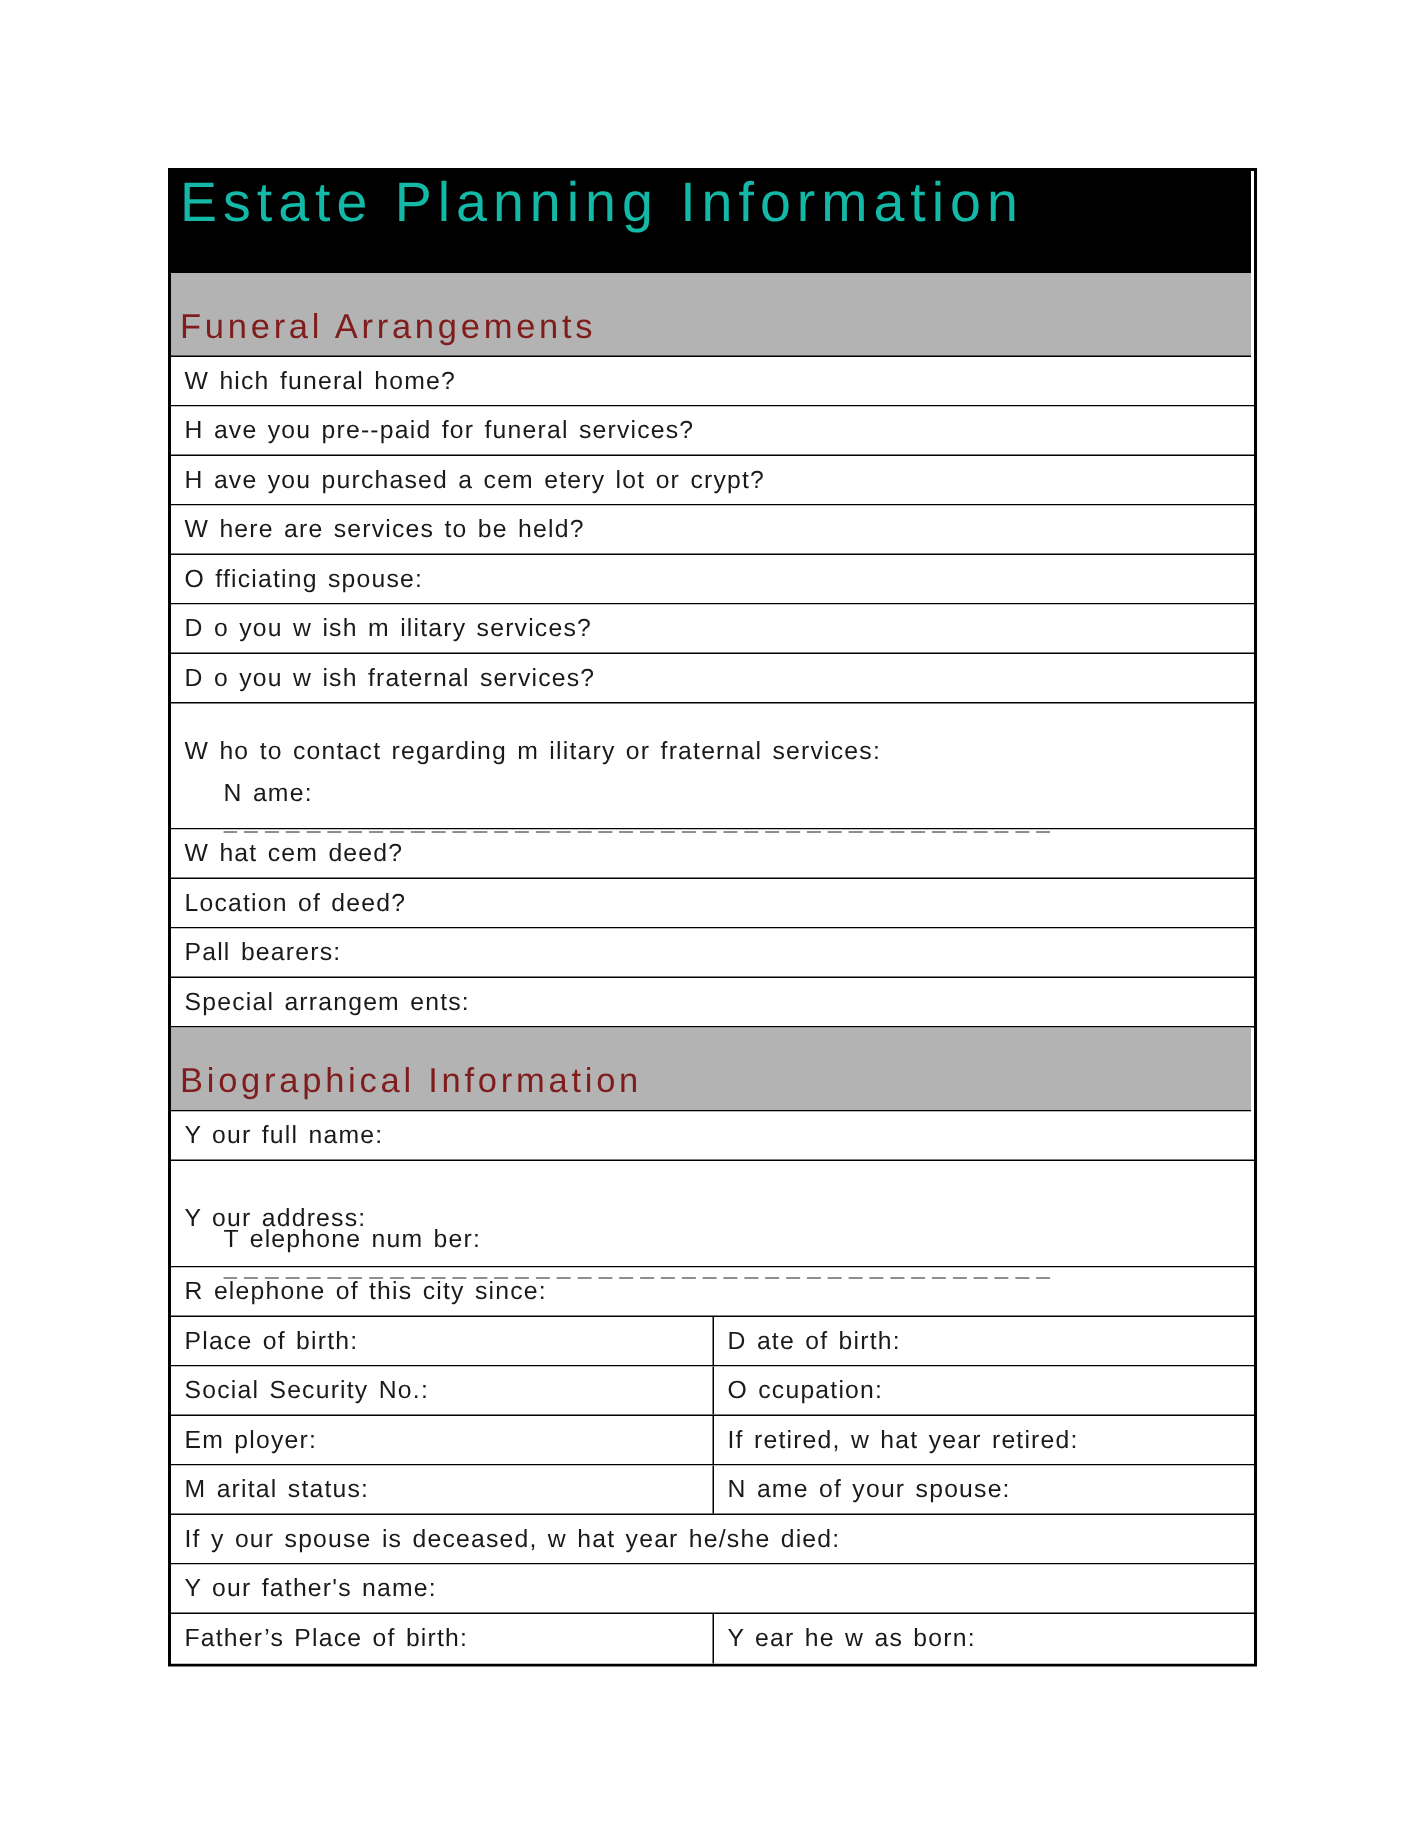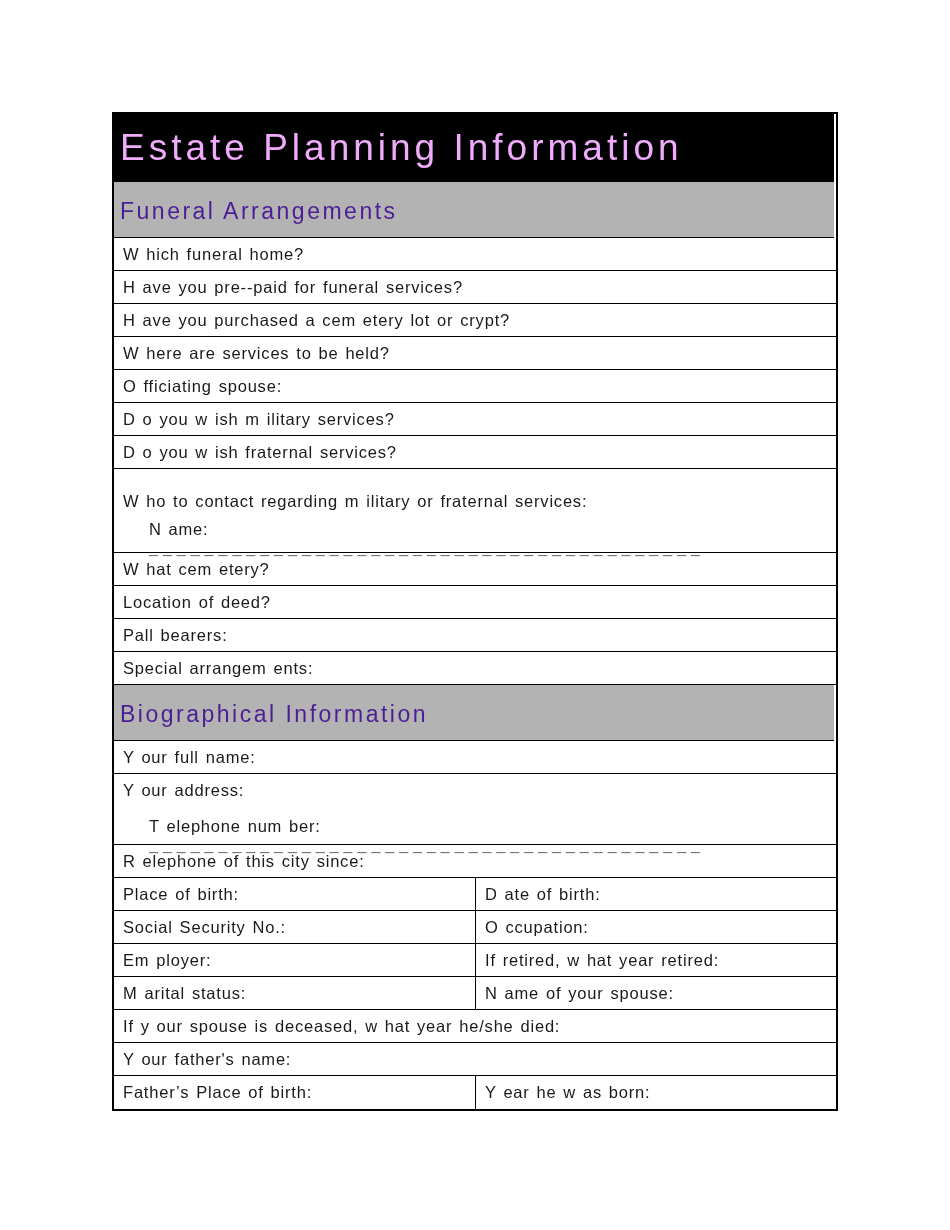"Estate Planning Information" .title-bar { align-items: center -> none; color: #f0abfc -> #14b8a6 }
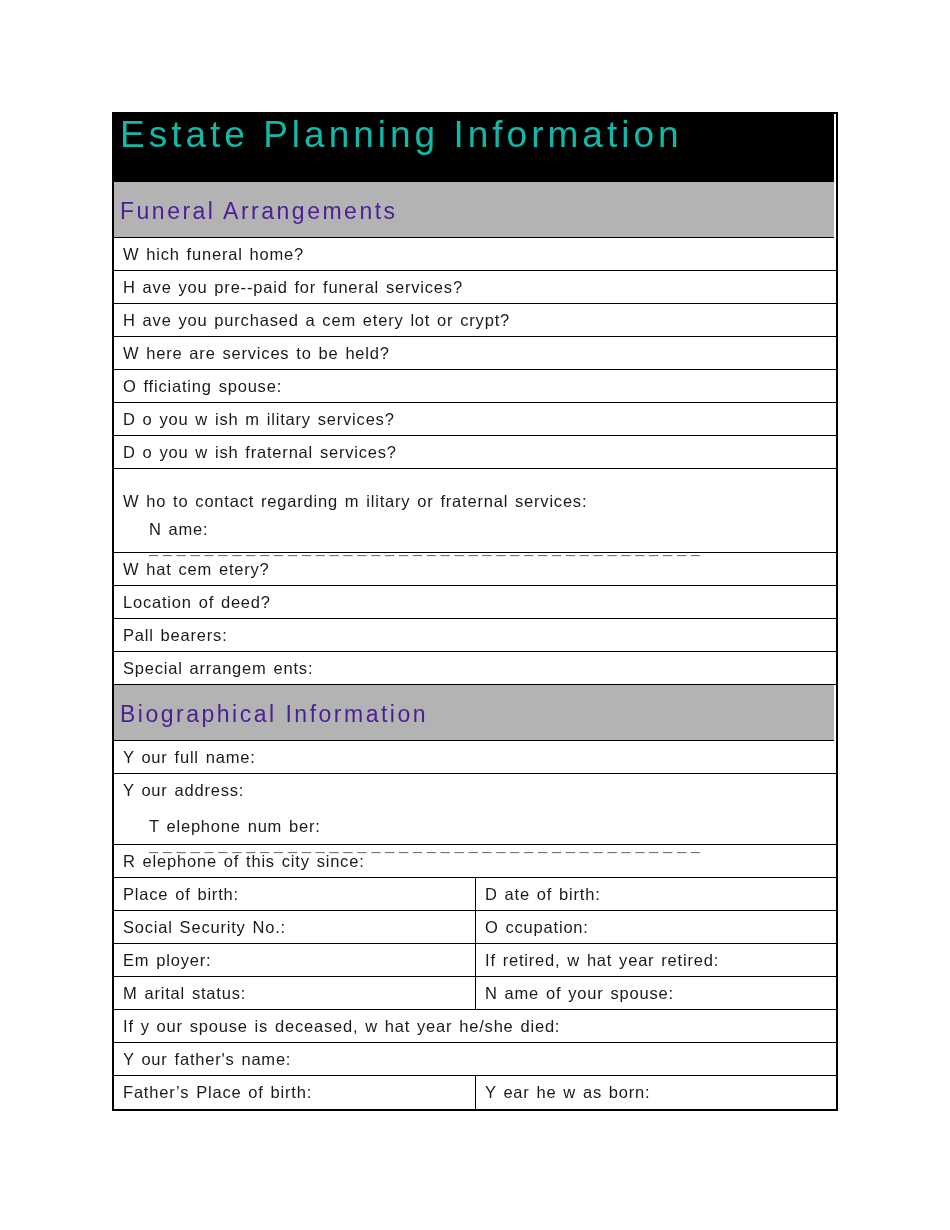"Funeral Arrangements" .section-head { align-items: flex-start -> center; color: #4c1d95 -> #7f1d1d }
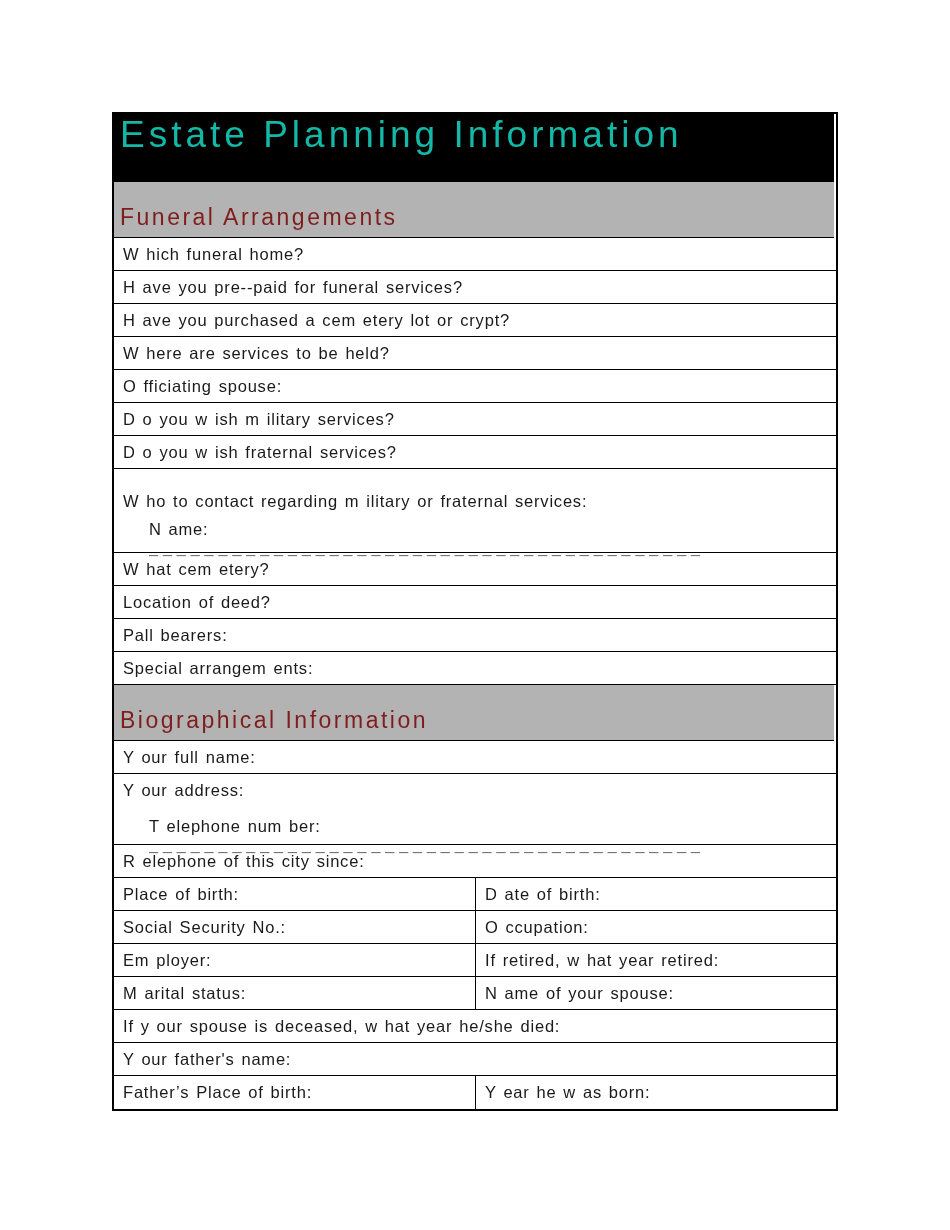"W hat cem etery?" span { text: etery -> deed }
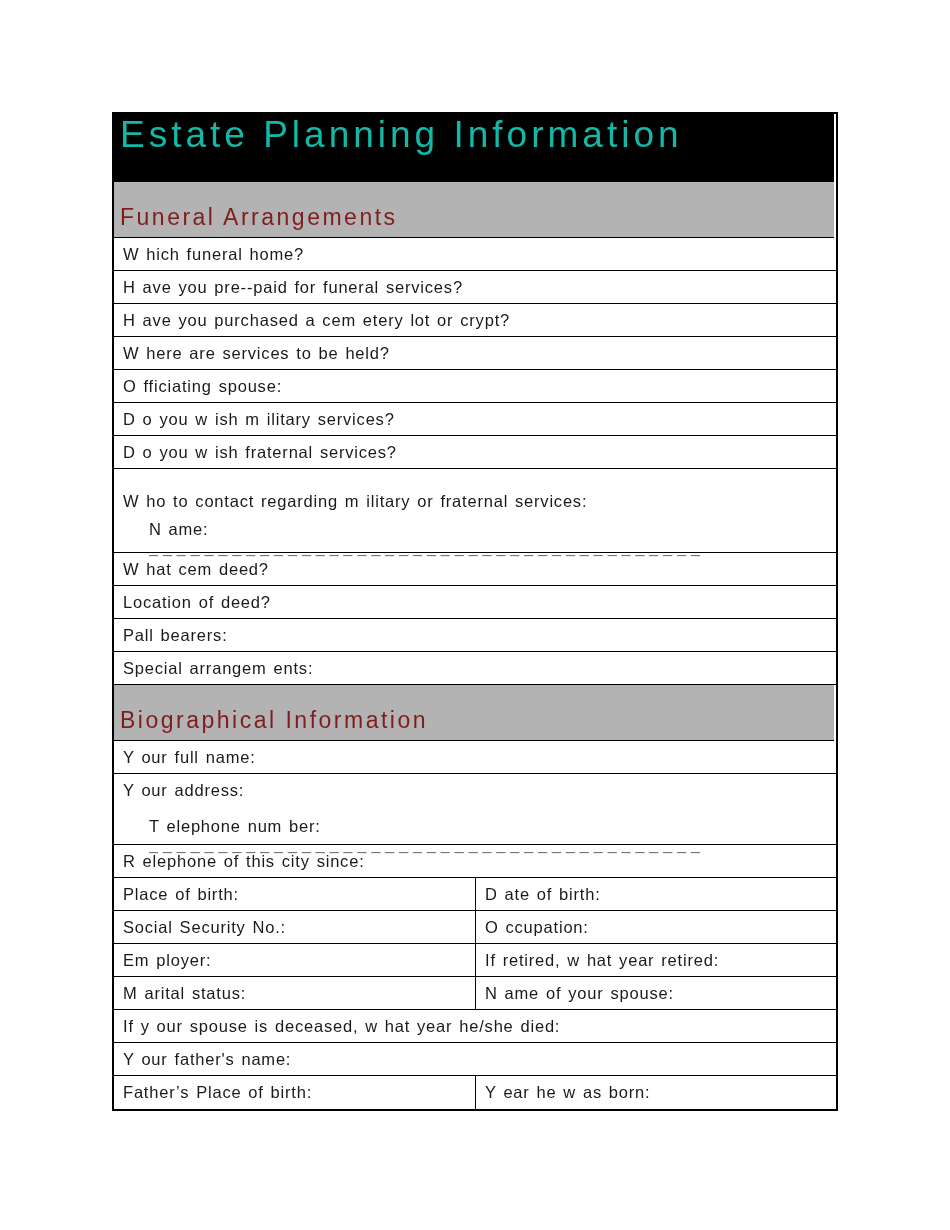"Y our address:" .row.tall { align-items: flex-start -> center }
